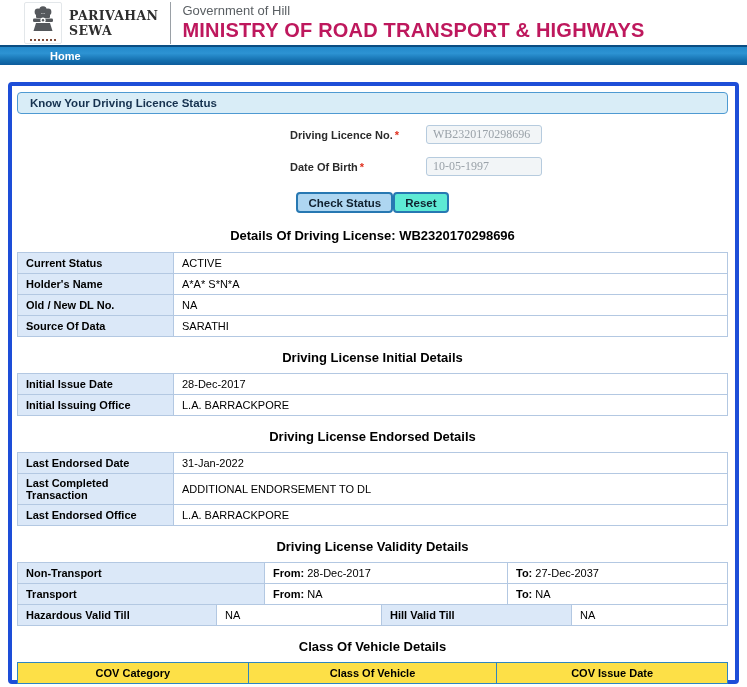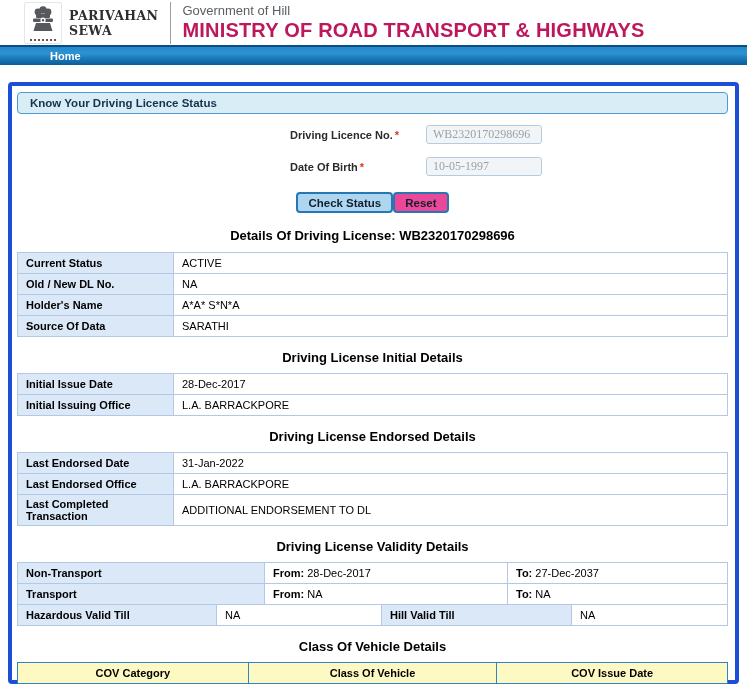"Reset" .btn-secondary { background: #ec4899 -> #5eead4 }
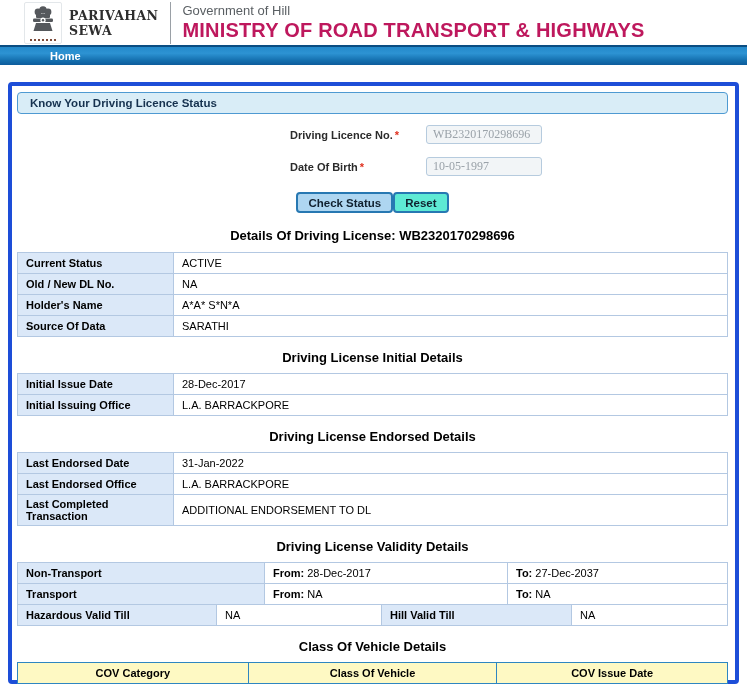"Old / New DL No." tr { order: before "Holder's Name" -> after "Holder's Name" }
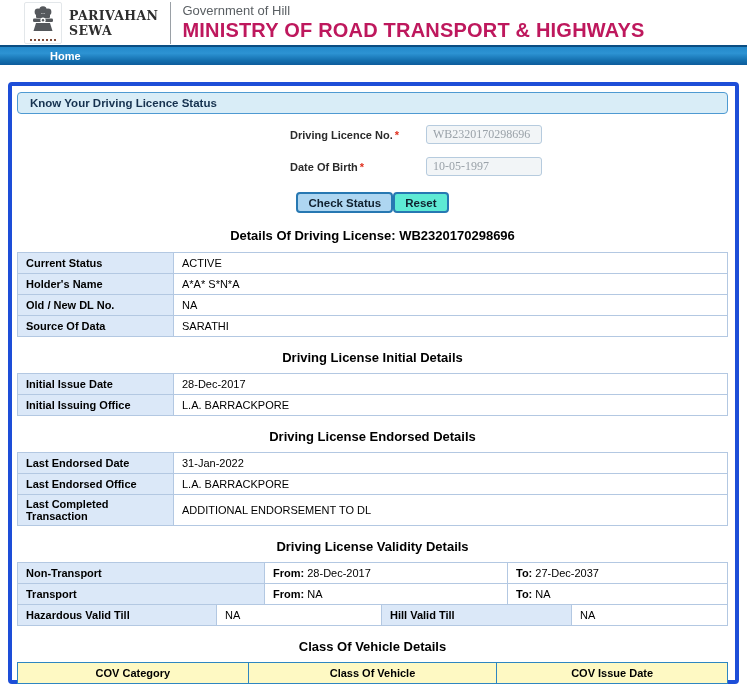"Last Endorsed Office" tr { order: before "Last Completed Transaction" -> after "Last Completed Transaction" }
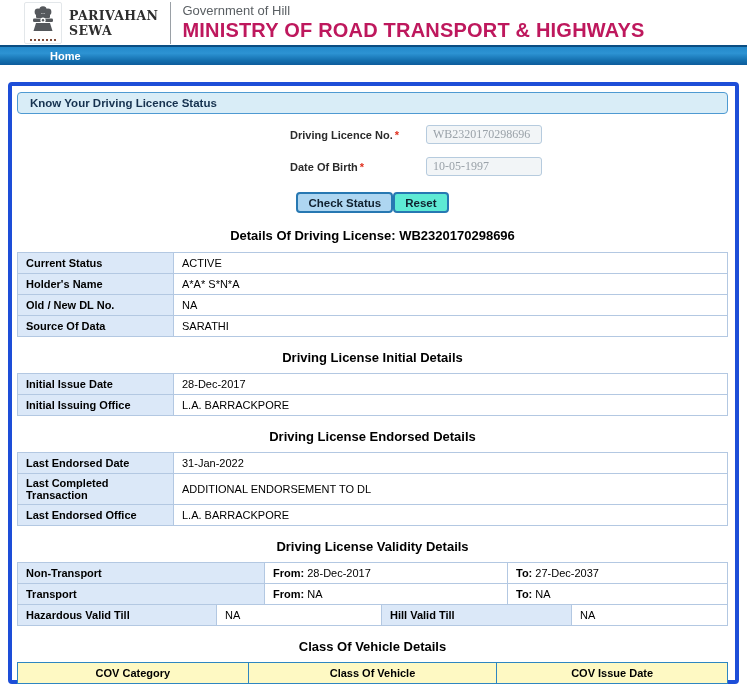"COV Category" .cov-table th { background: #fef9c3 -> #fde047 }
